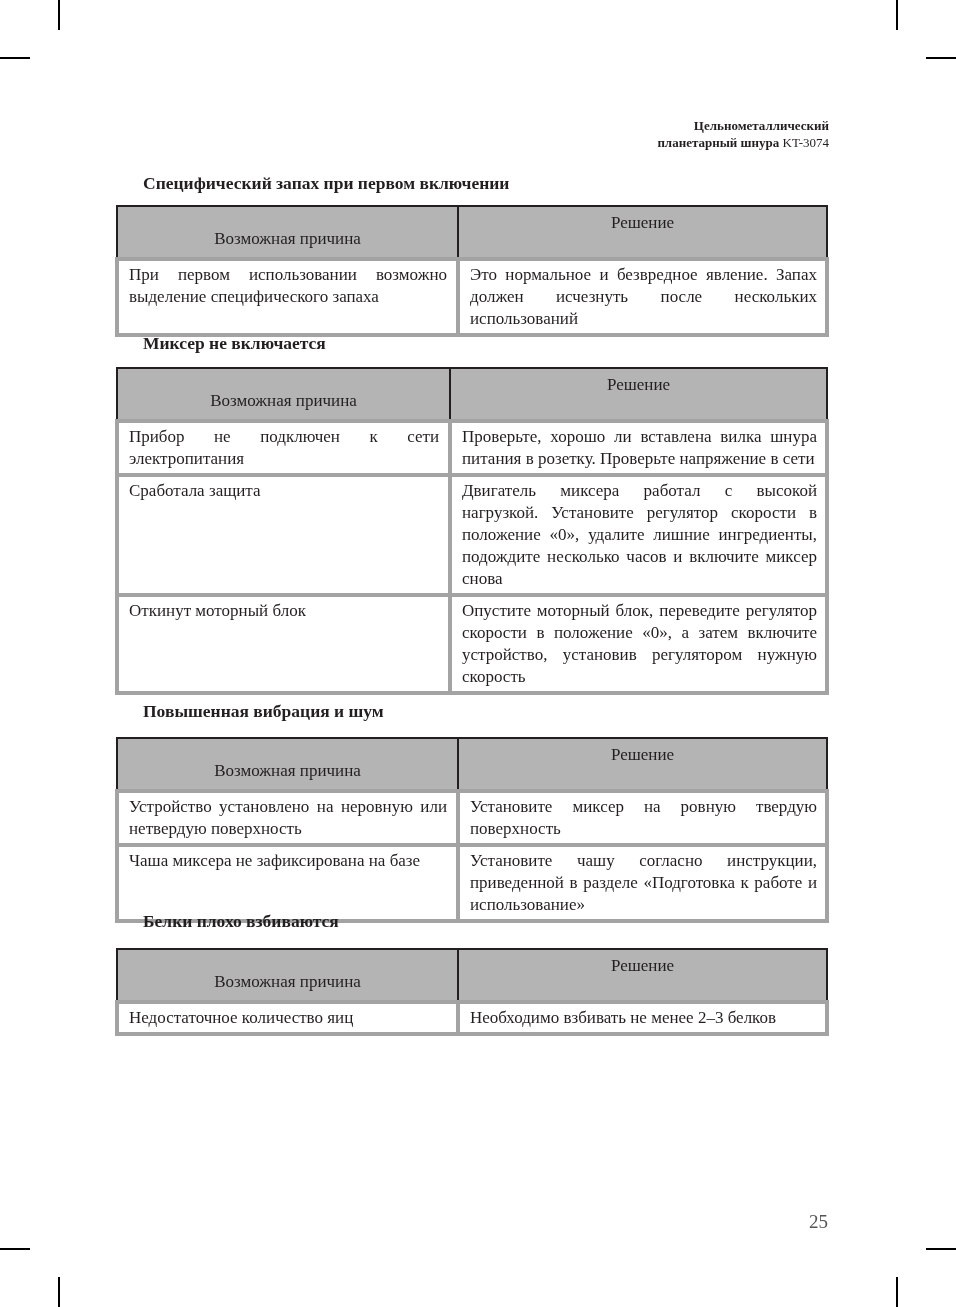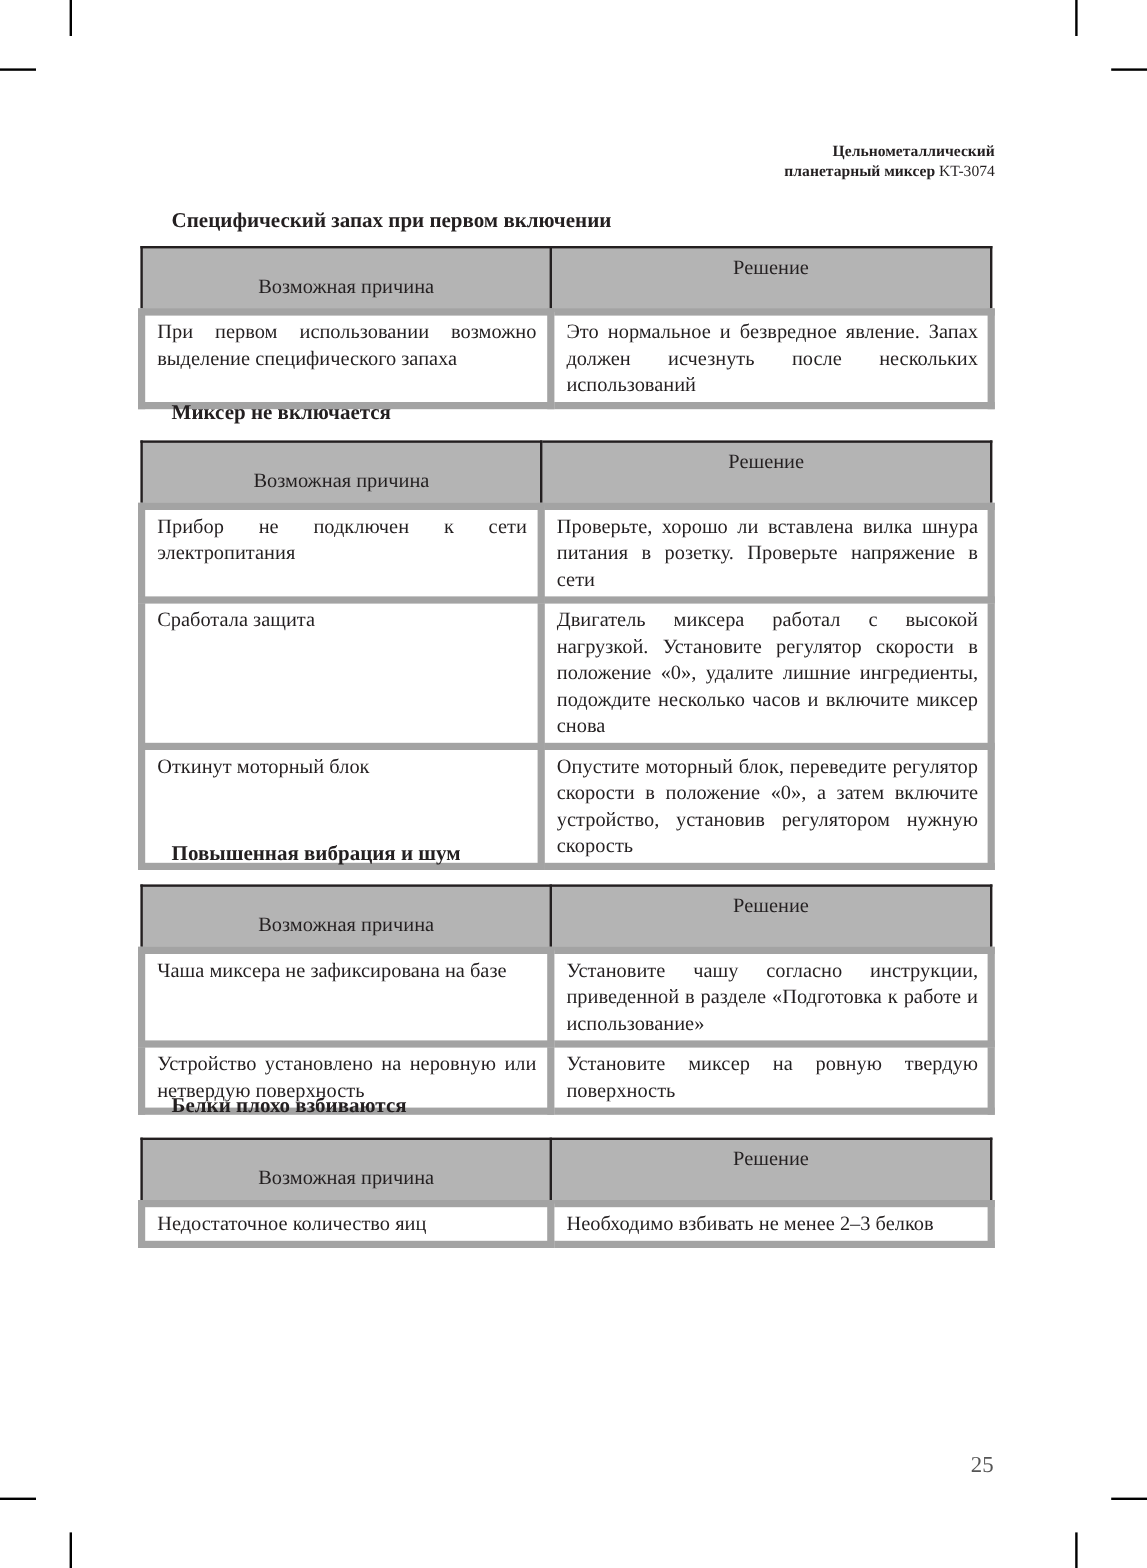"планетарный миксер" b { text: миксер -> шнура }
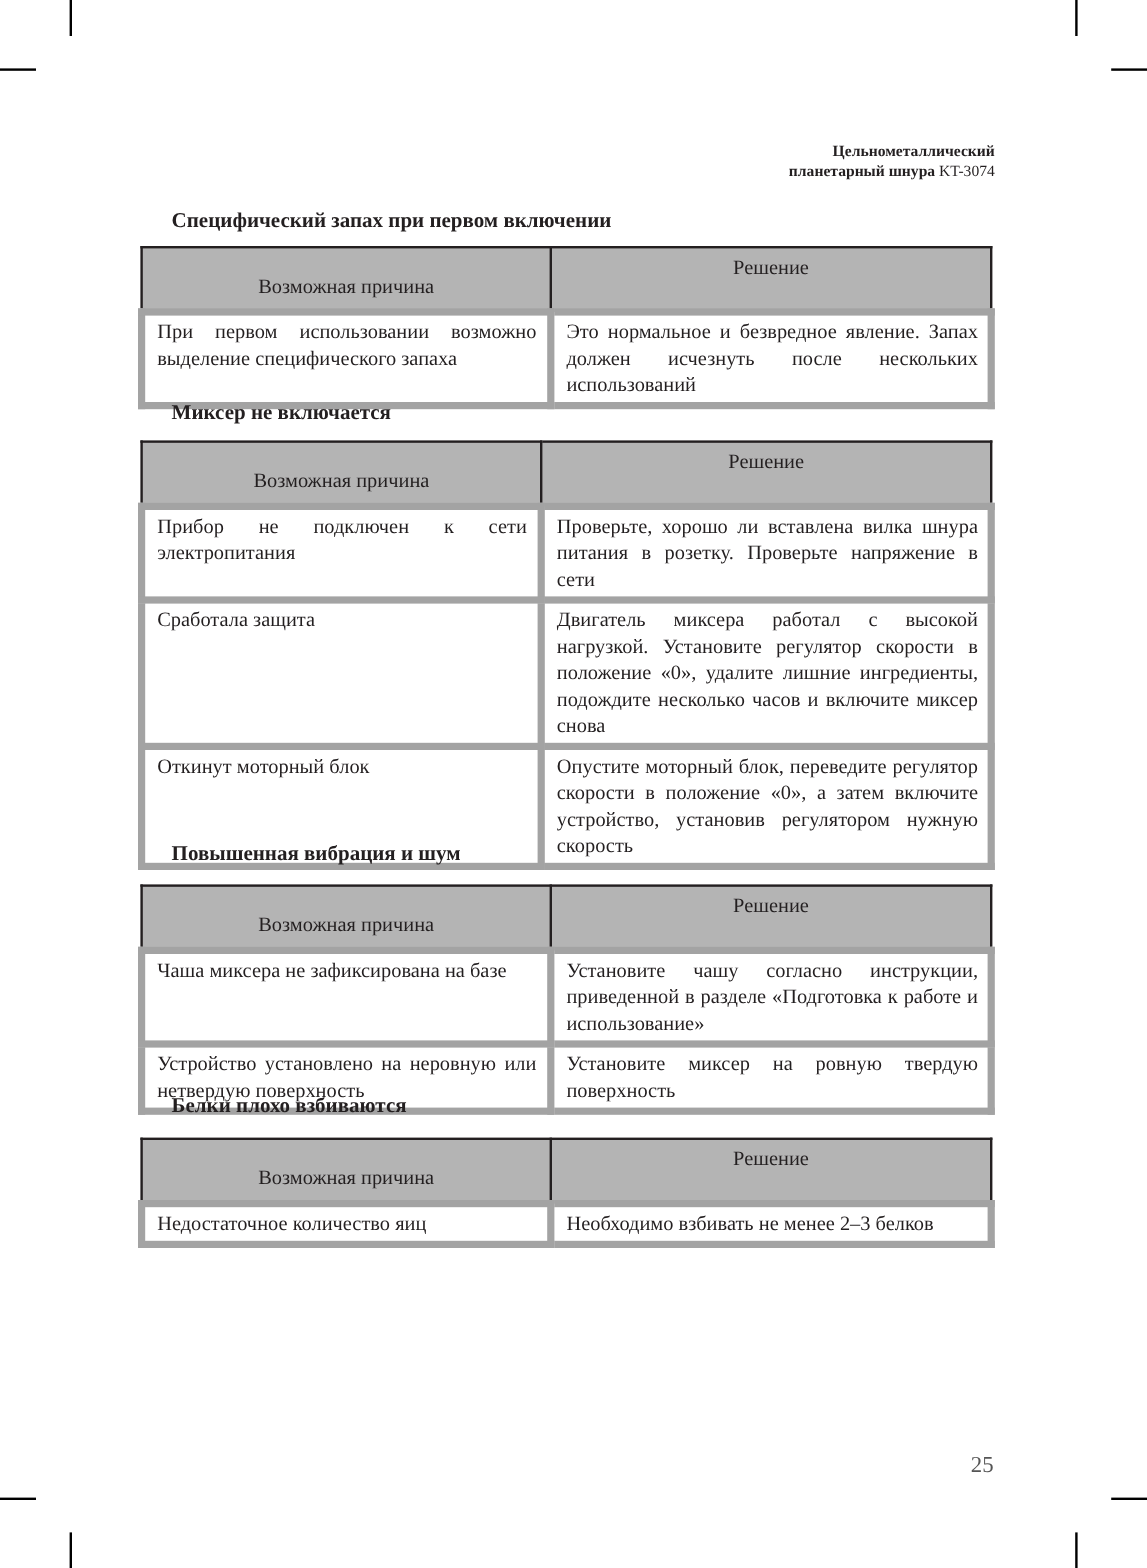"При первом использовании возможно" table.tt td { border: 6px solid #a3a3a3 -> 4px solid #a3a3a3 }
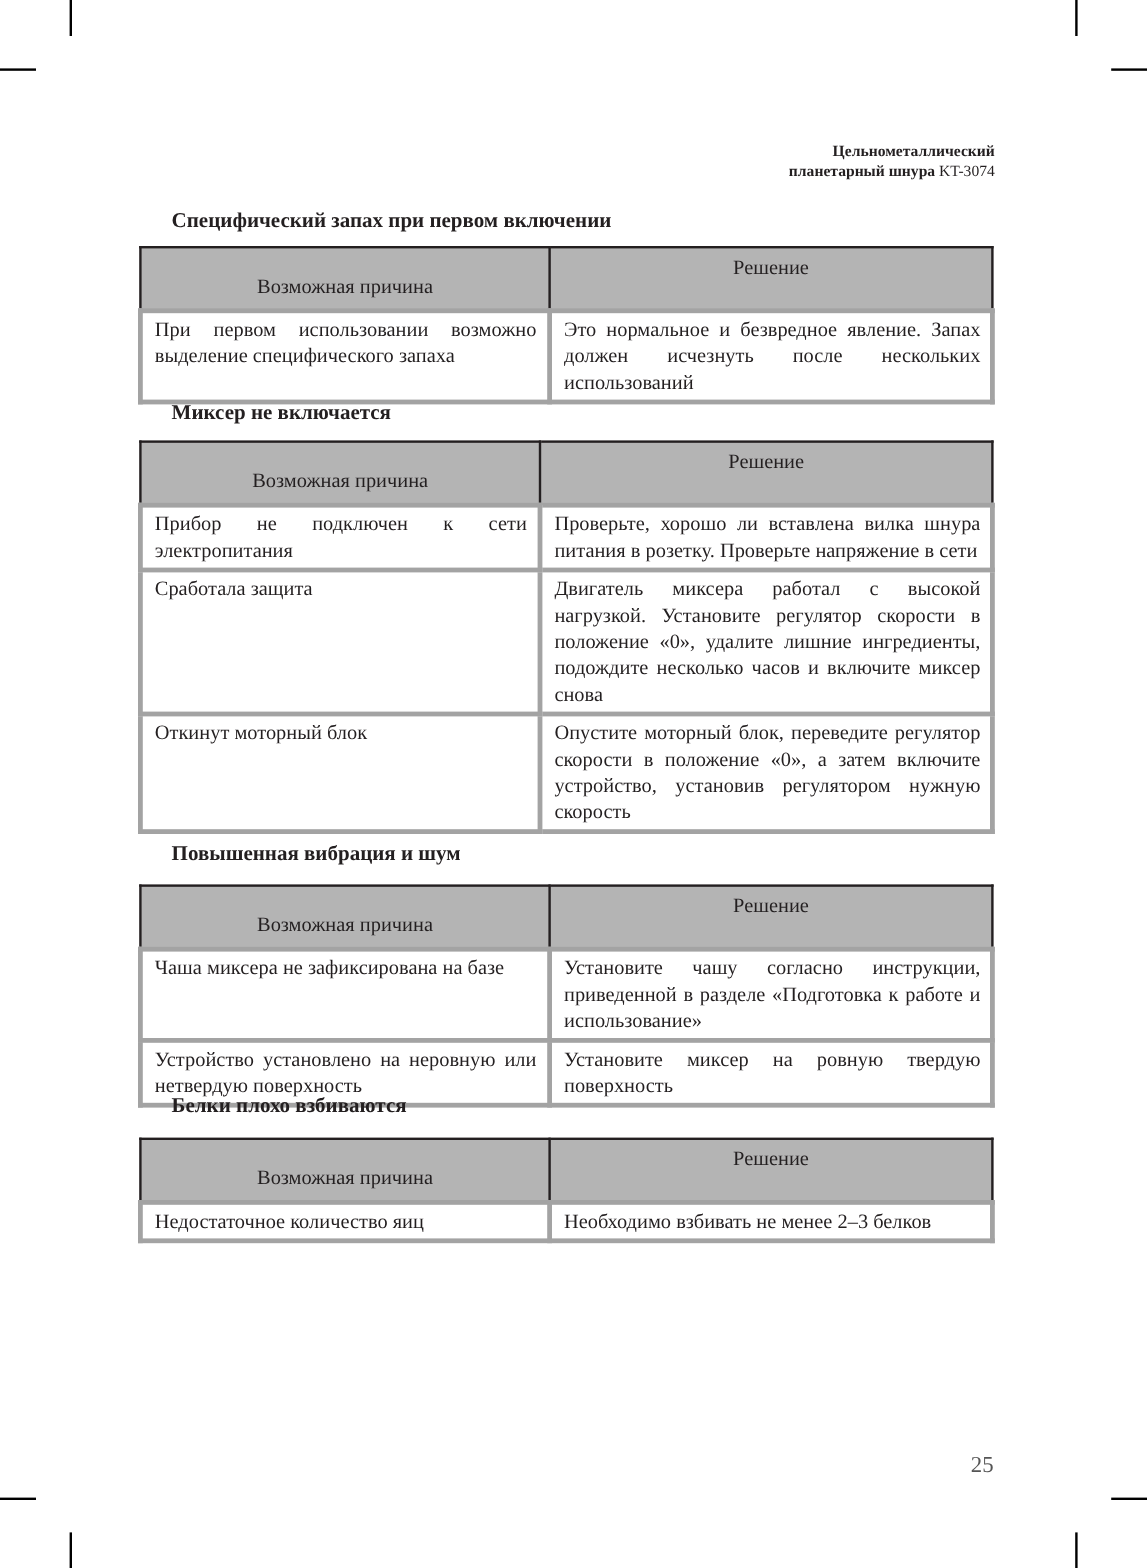"Чаша миксера не зафиксирована на" tr { order: before "Устройство установлено на неровную или" -> after "Устройство установлено на неровную или" }
